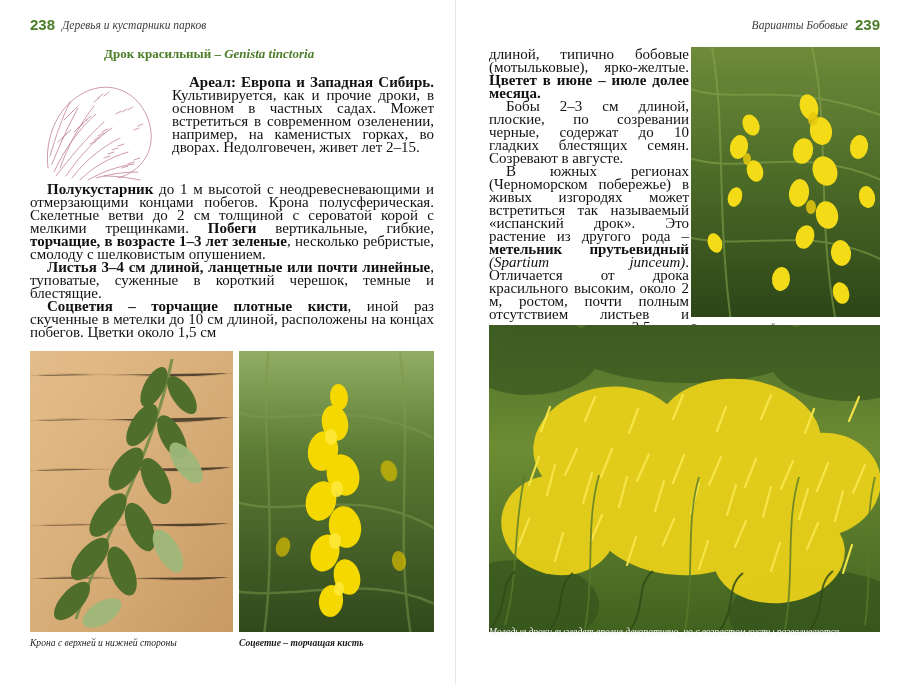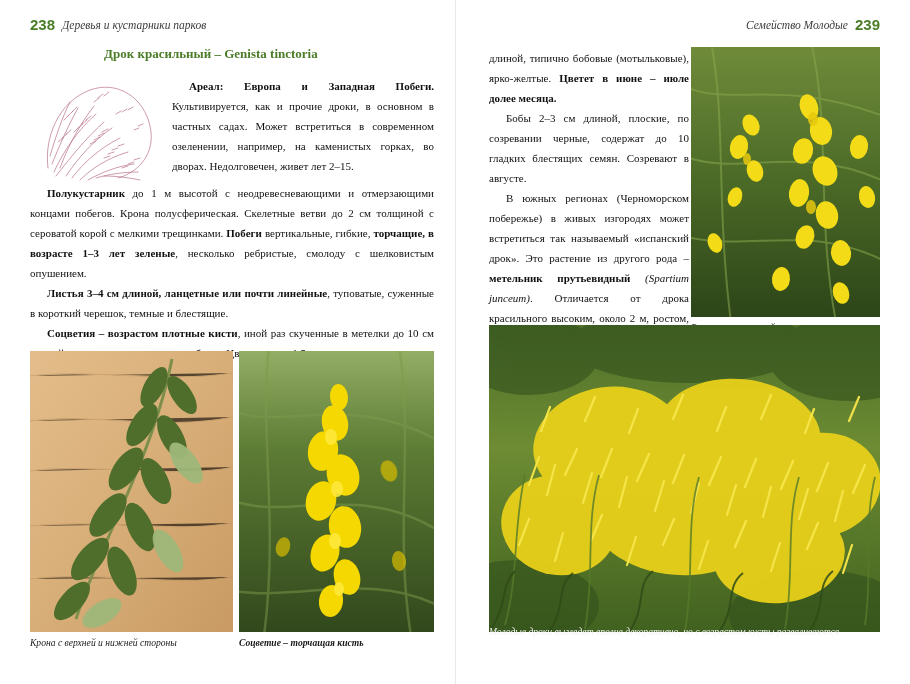"Семейство Молодые" span.run-title { text: Семейство Молодые -> Варианты Бобовые }
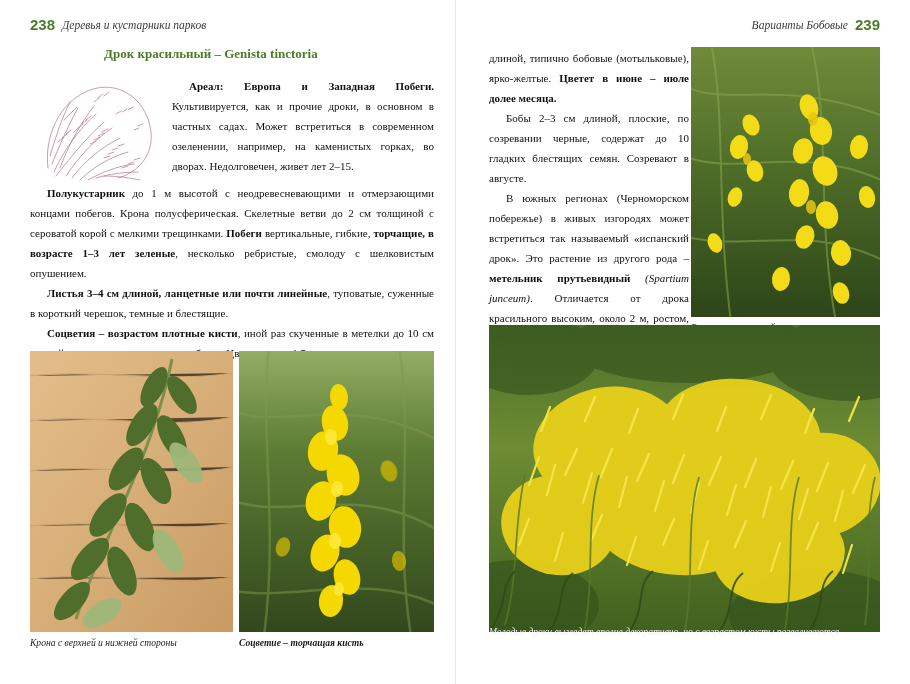"Genista tinctoria" .art-title .latin { font-style: none -> italic }
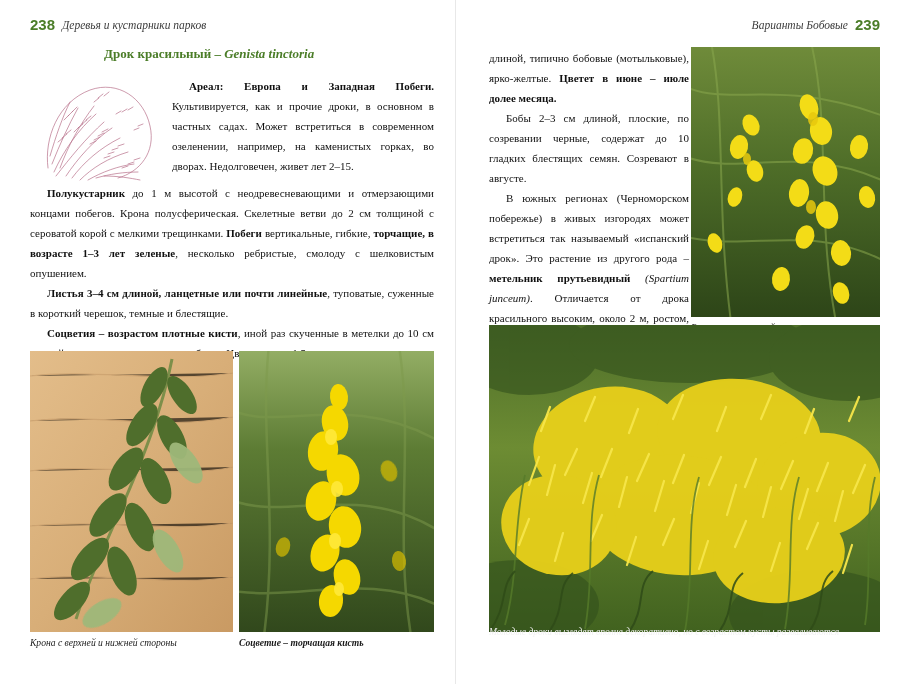"длиной, типично бобовые (мотыльковые)," .col { font-size: 11px -> 15px; line-height: 20px -> 13px }
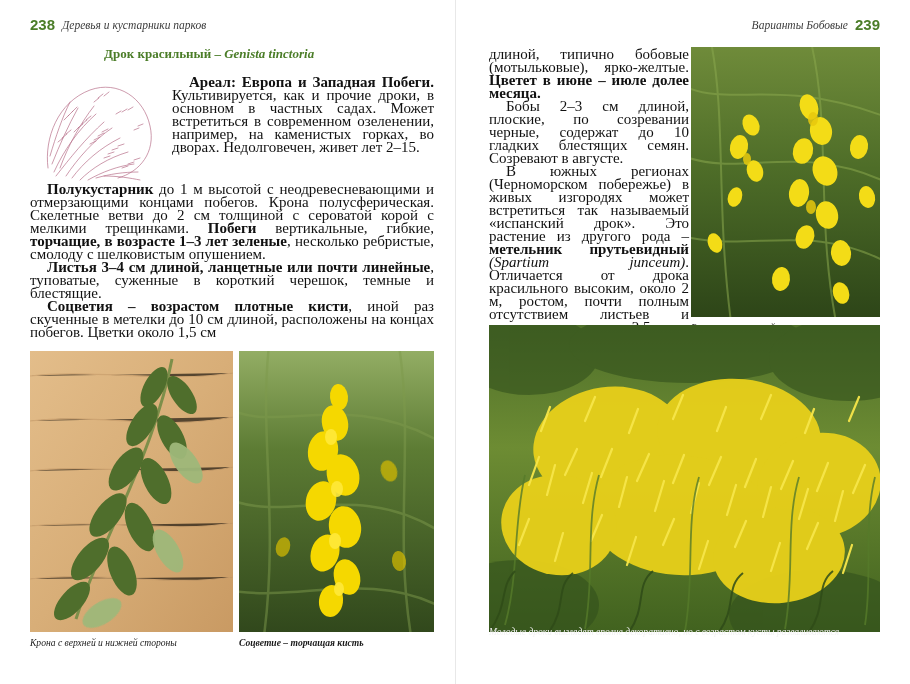"Ареал: Европа и Западная Побеги." span.b { text: Побеги -> Сибирь }
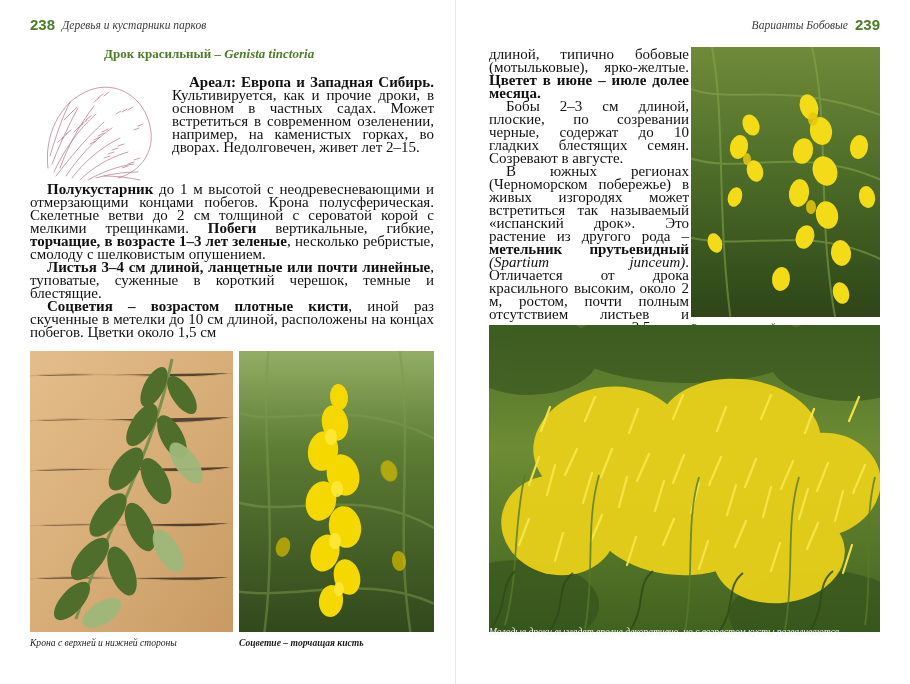"Соцветия – возрастом плотные кисти" span.b { text: возрастом -> торчащие }
